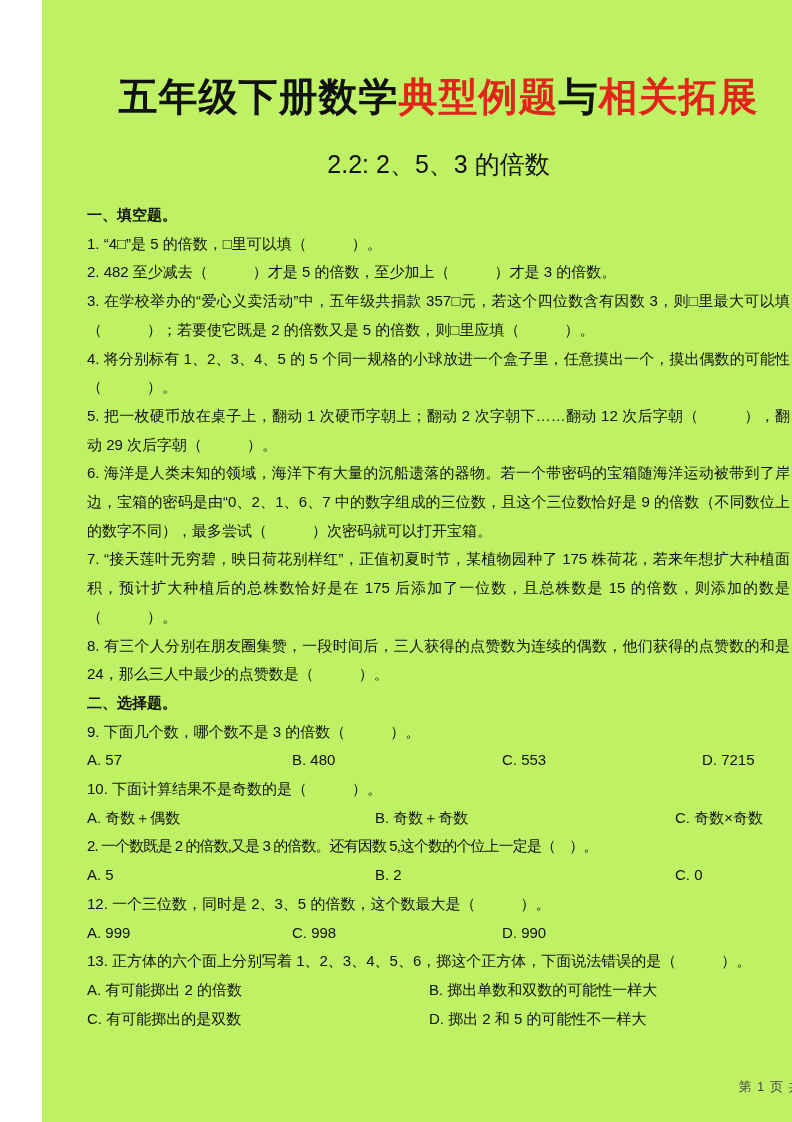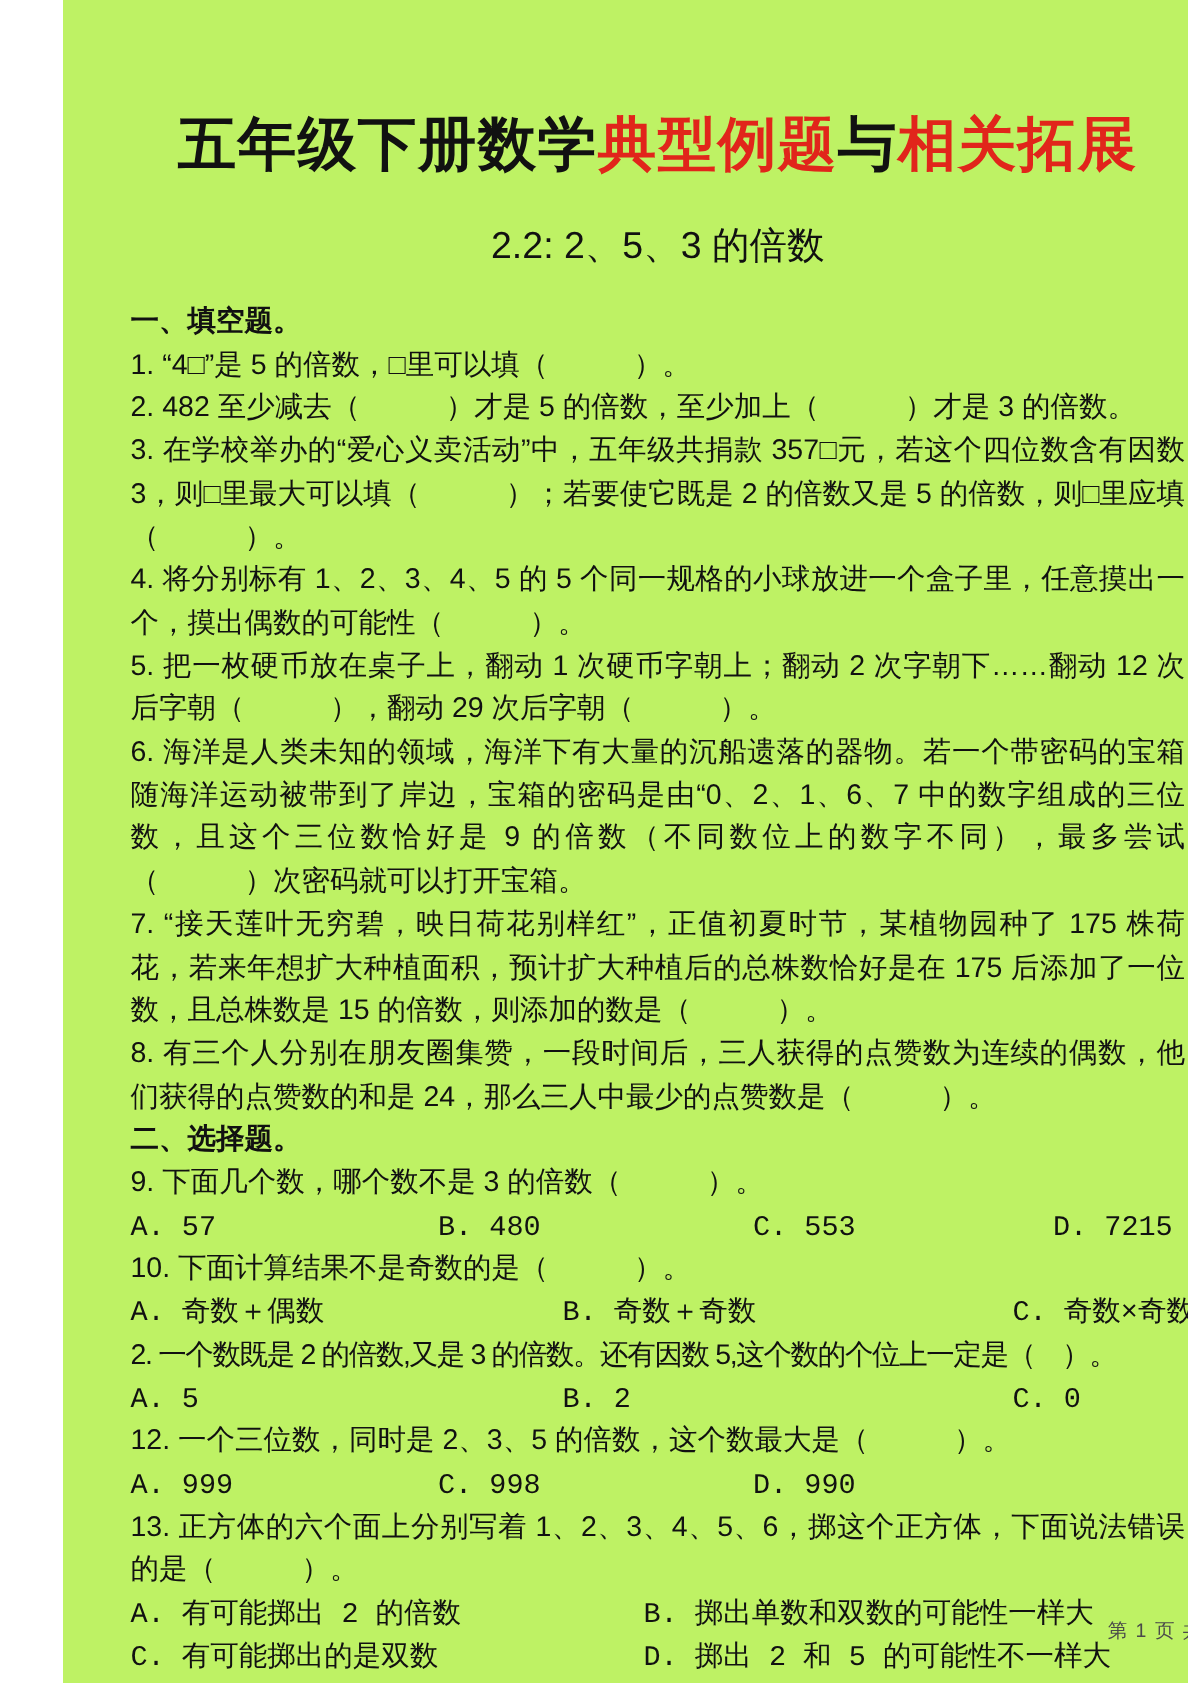"一、填空题。" .doc-body { font-size: 19px -> 15px }
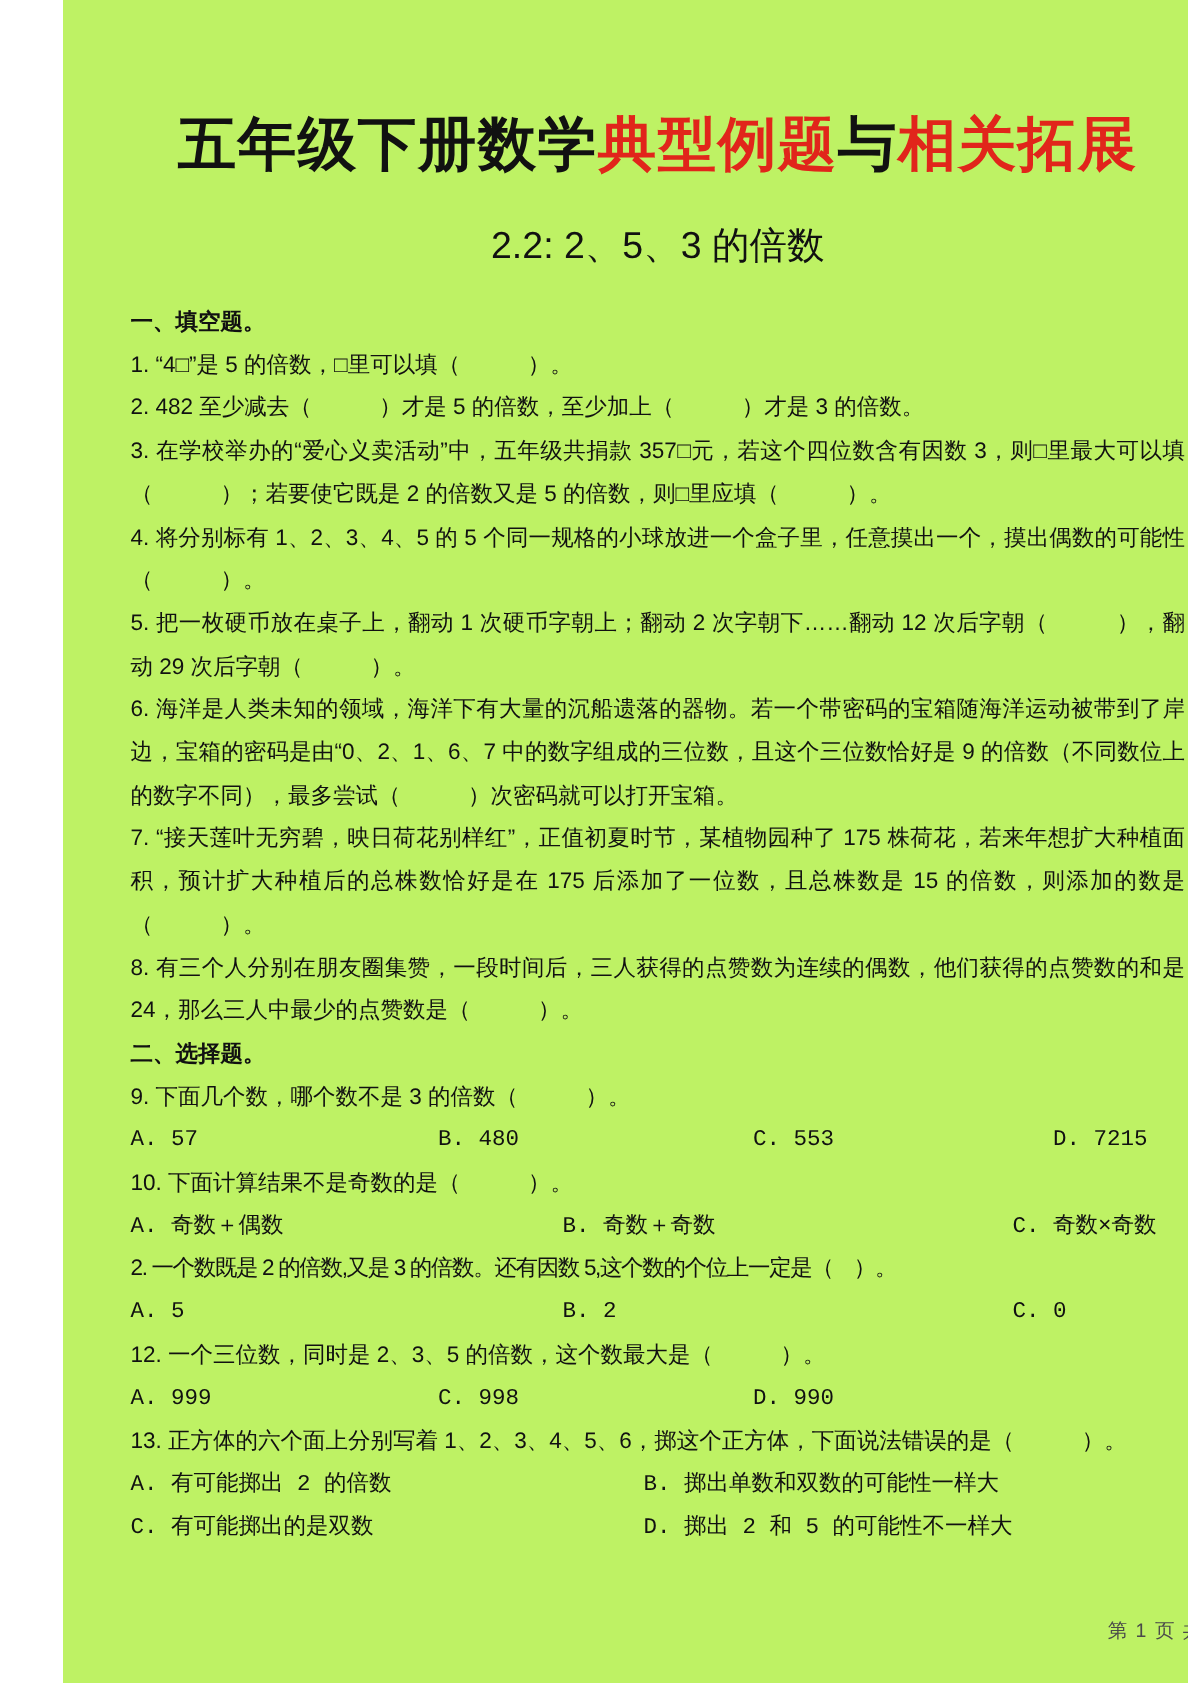"A. 57" .options { font-family: Liberation Mono, monospace -> none }
